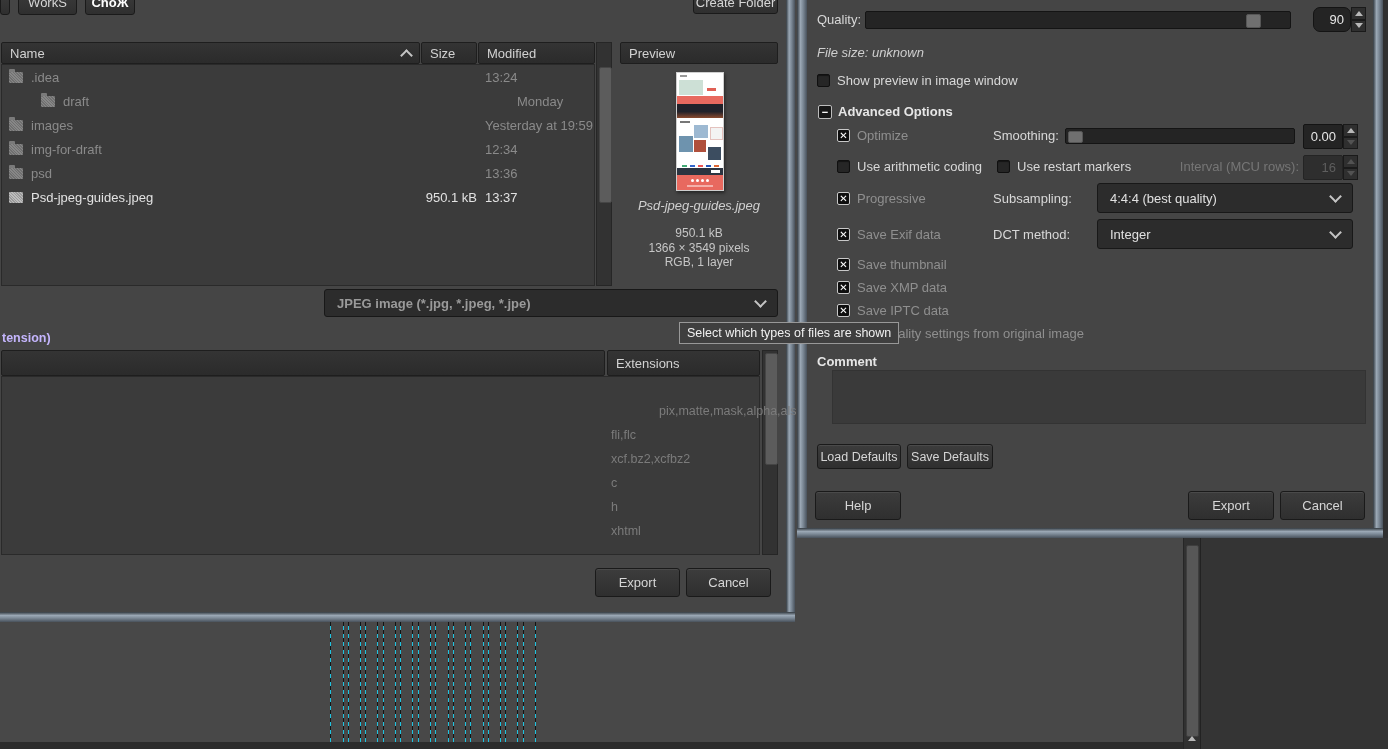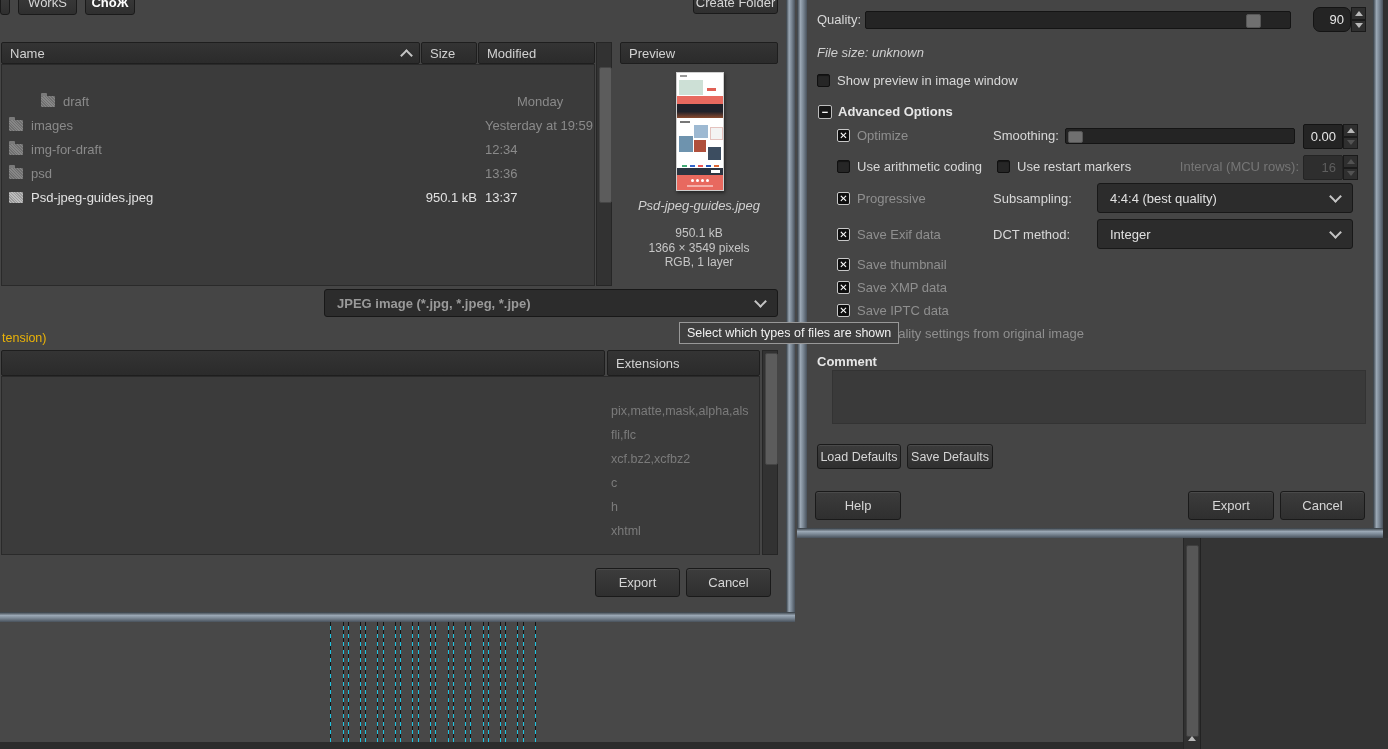".idea" div.frow { html: none -> <div> <span></span> <span>.idea</span> <span></span> <span>13:24</span> </div> }
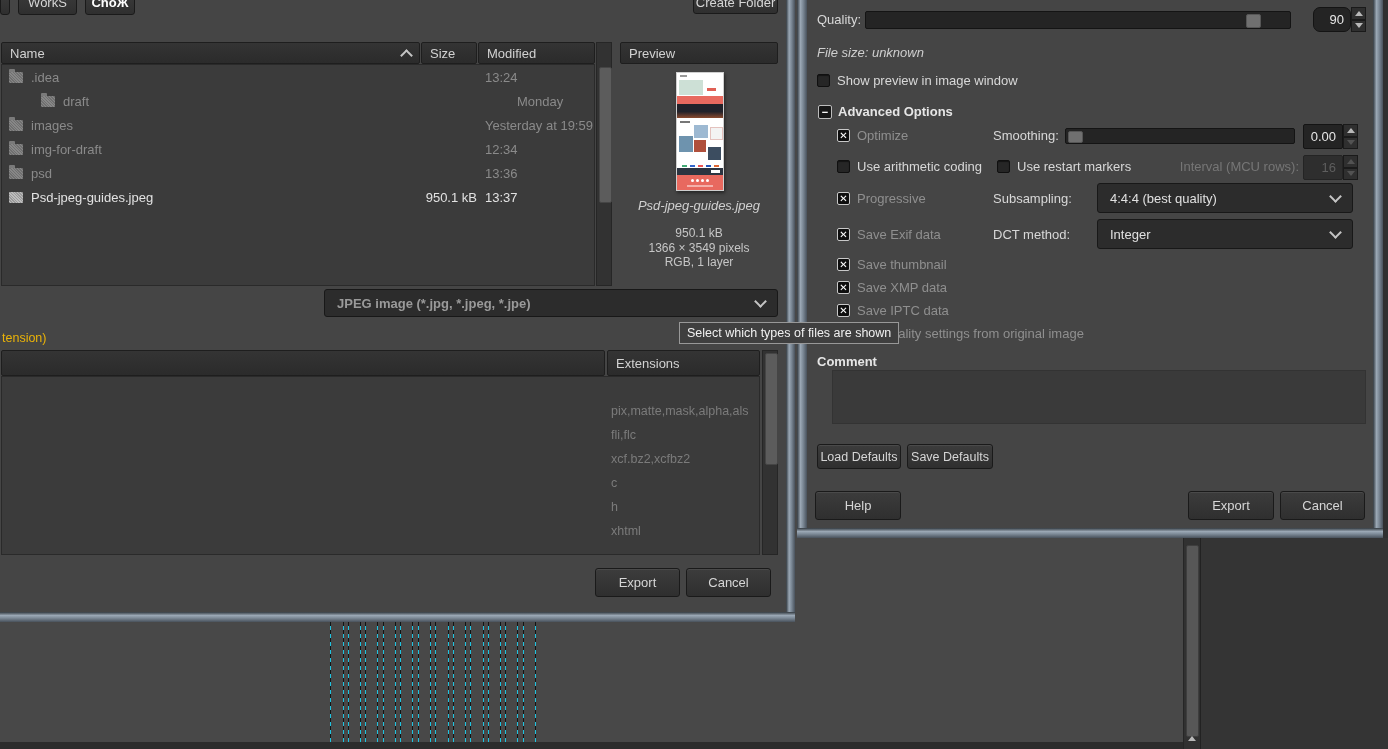"tension)" div.abs { color: #eab308 -> #c4b5fd; font-weight: none -> bold }
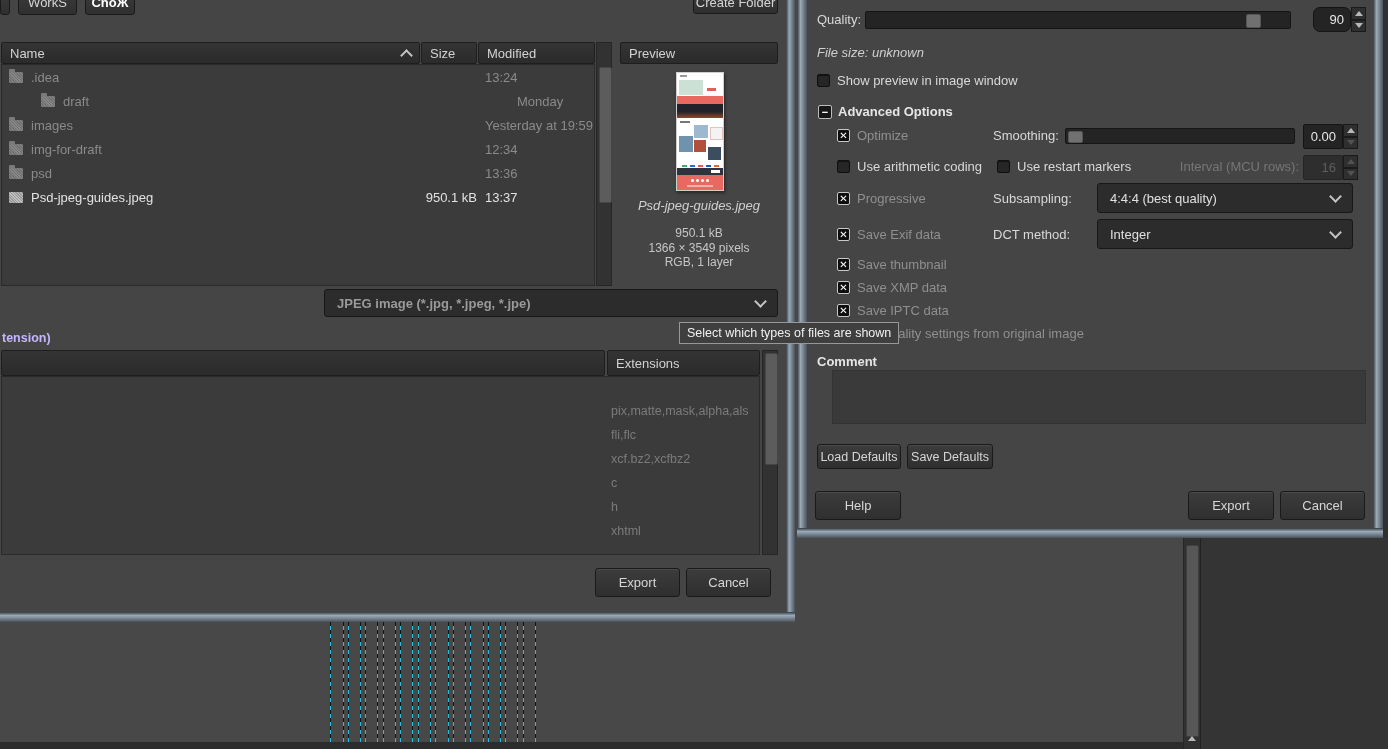"pix,matte,mask,alpha,als" div.erow { margin-left: none -> 48px }
